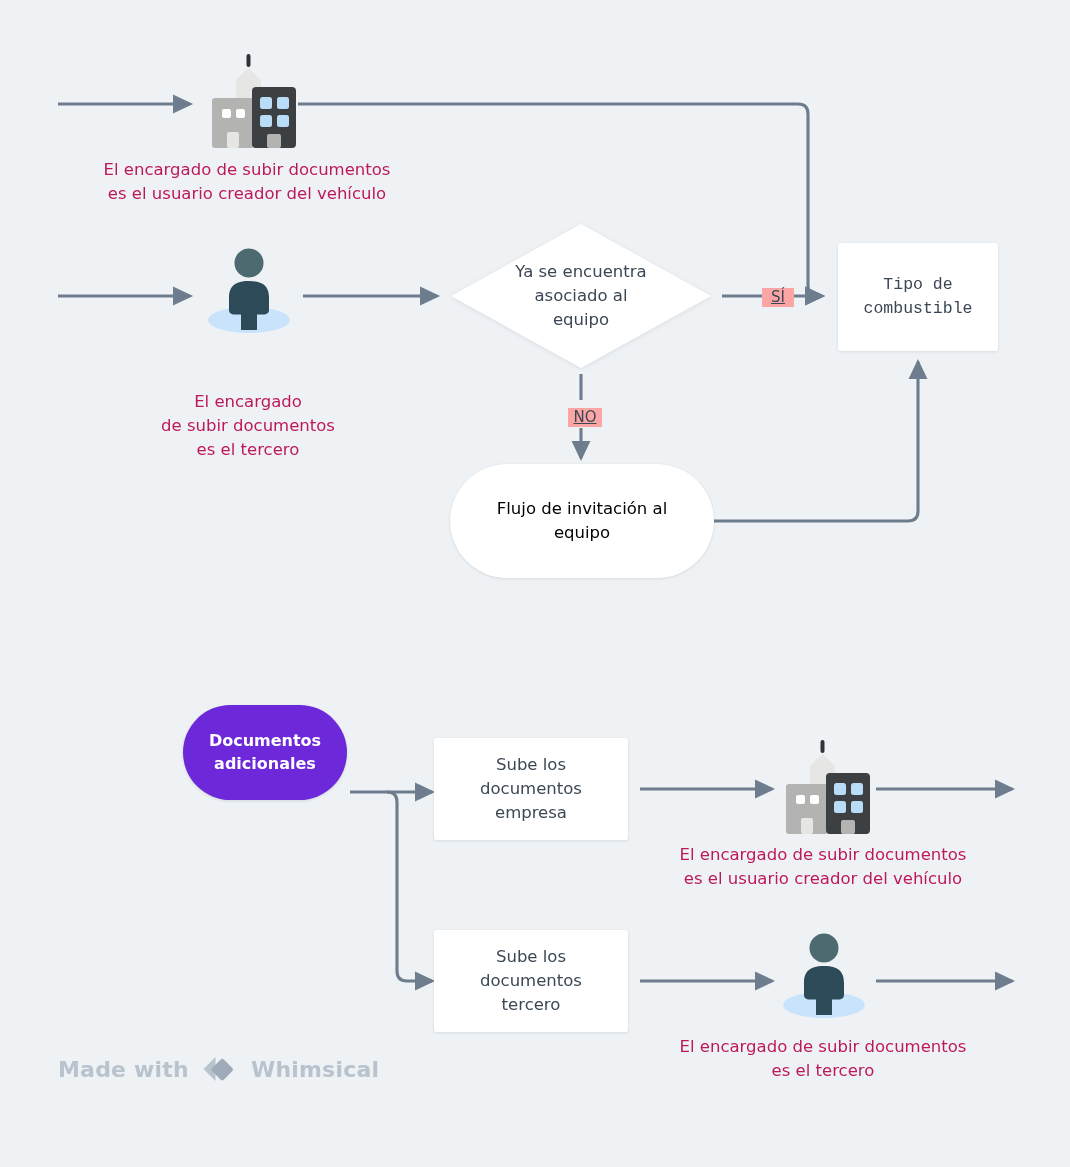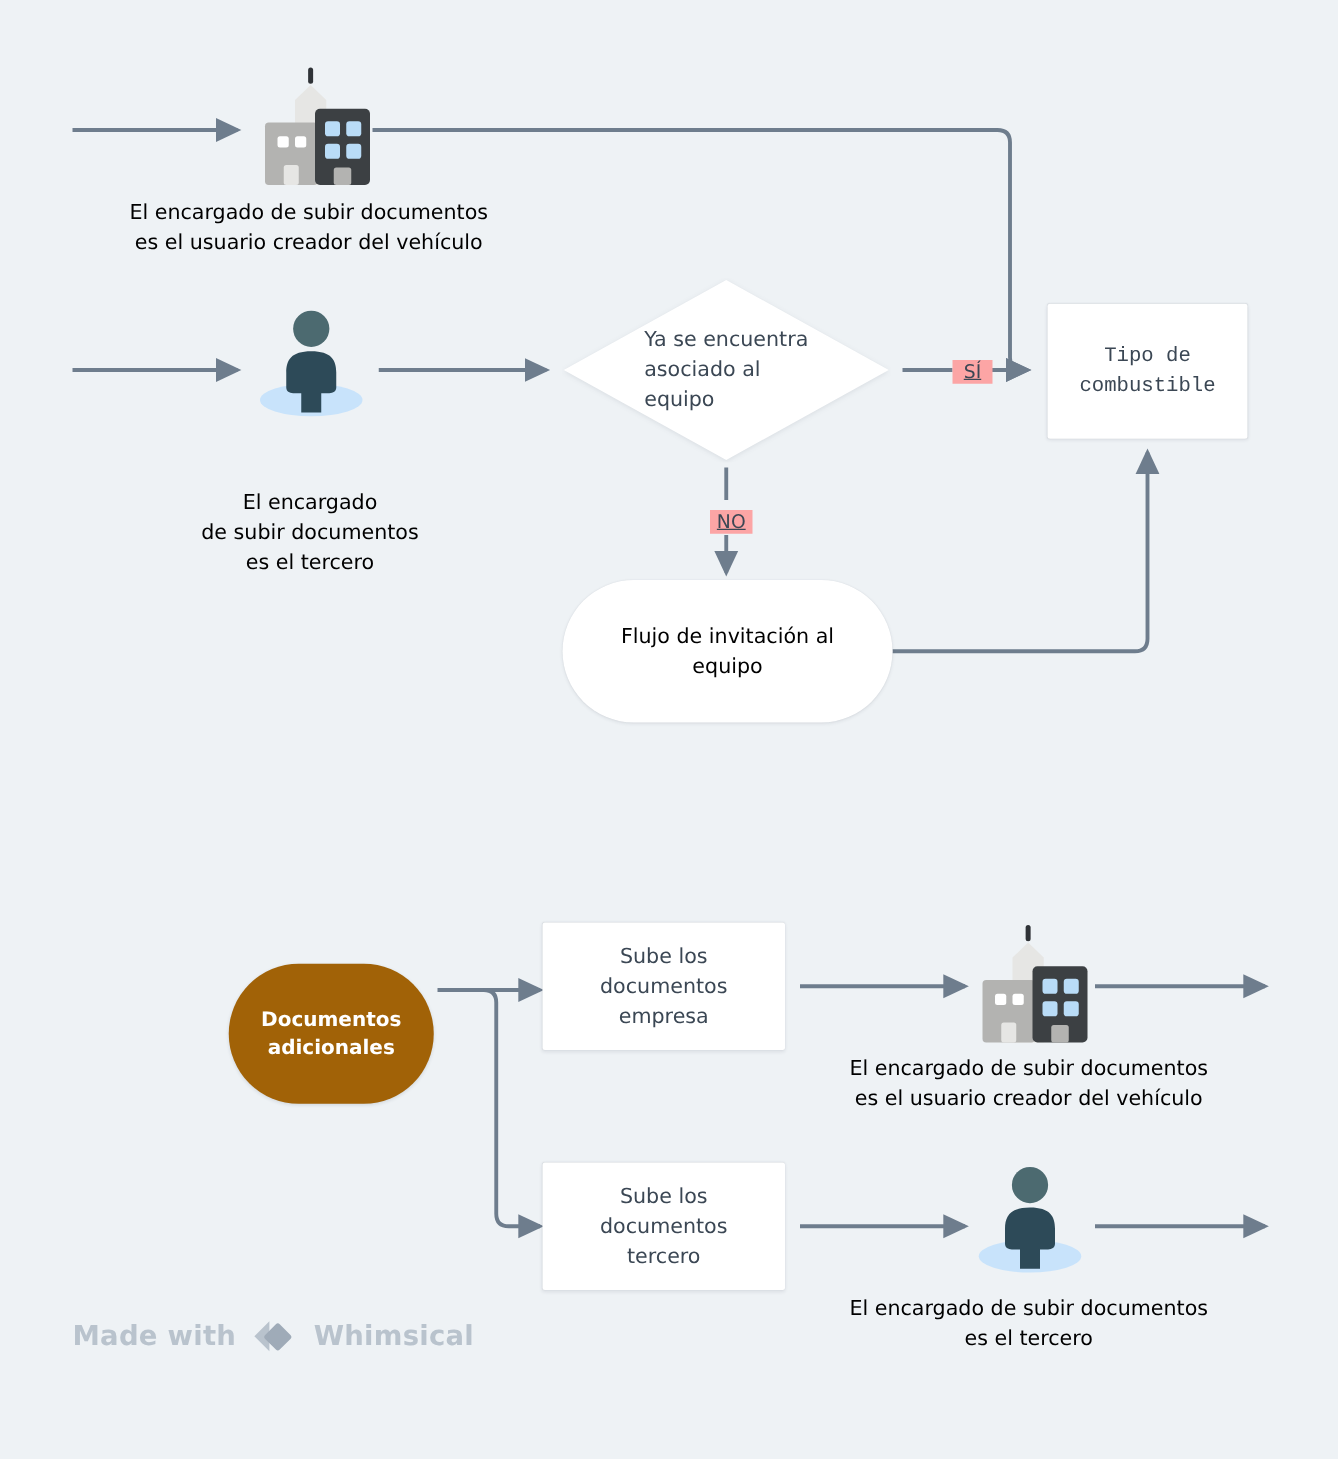"El encargado de subir documentos" .caption { color: #000000 -> #be185d }
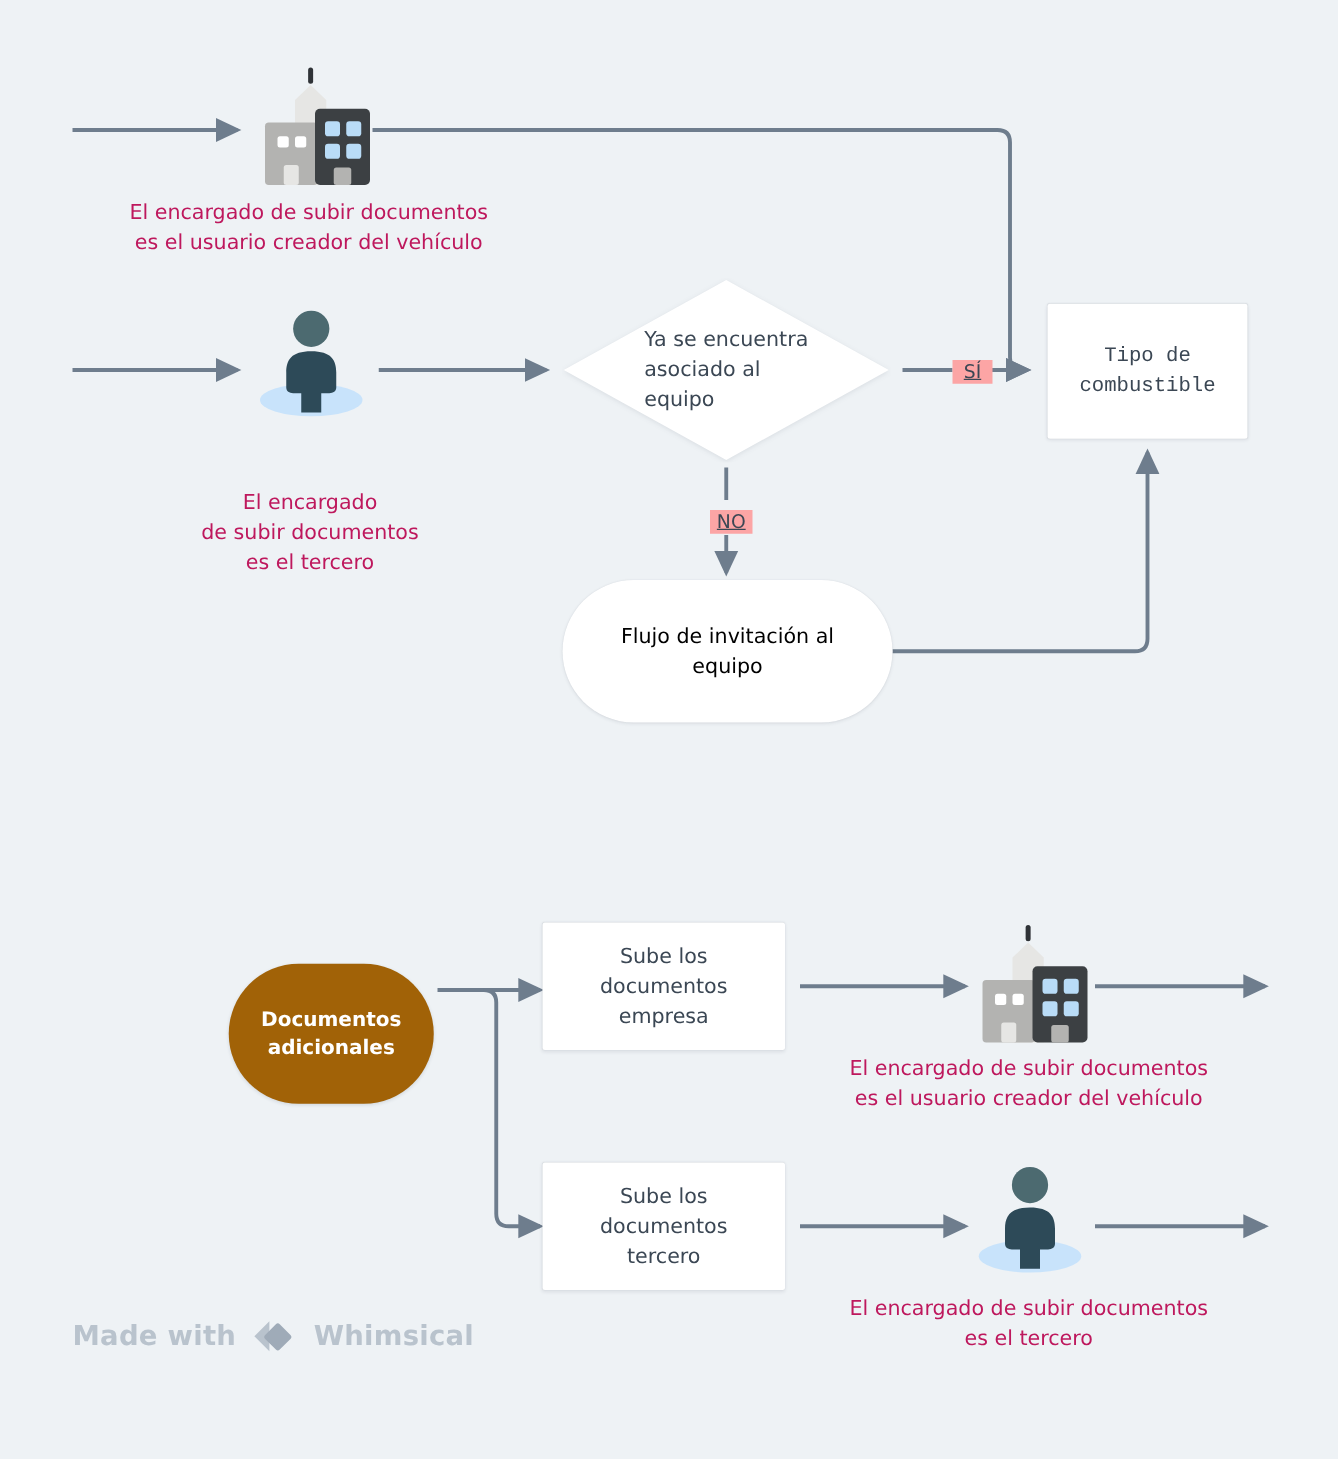"Ya se encuentra" .diamond-text { text-align: left -> center }
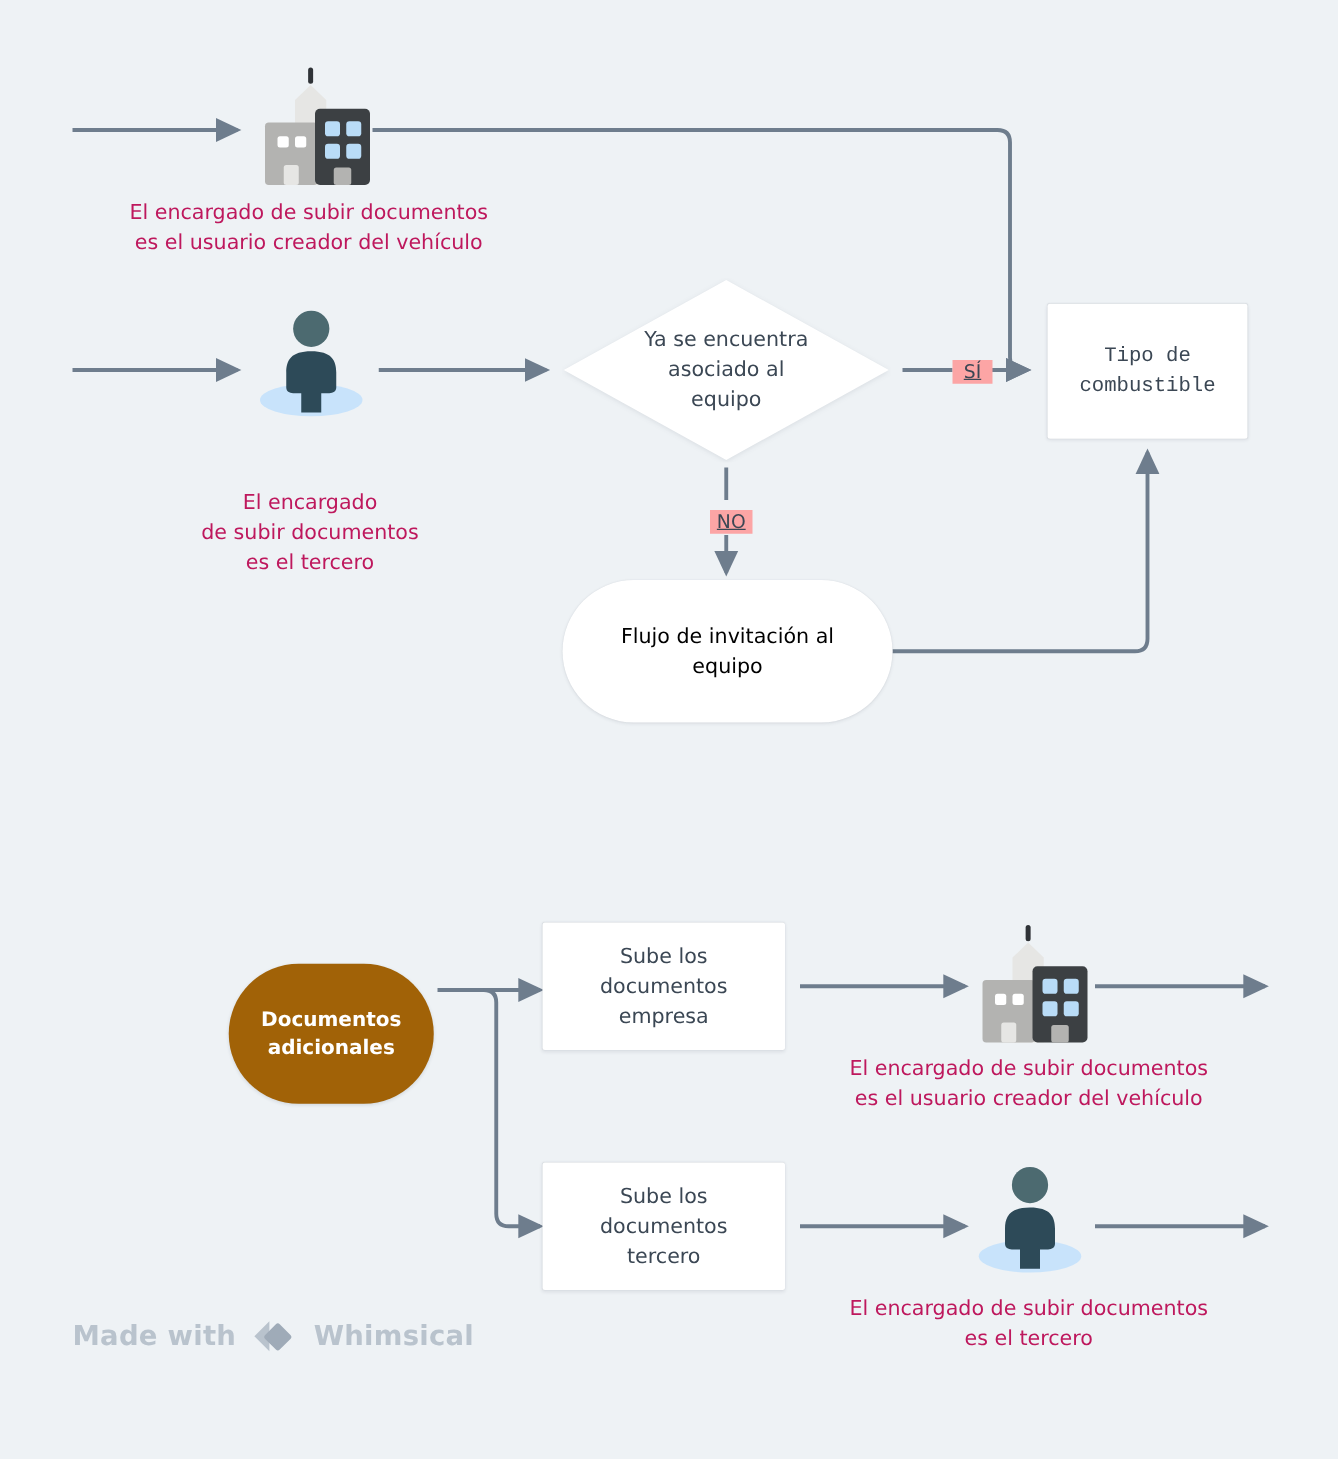"Documentos" div.node { background: #a16207 -> #6d28d9; height: 112px -> 95px; top: 771px -> 705px }
